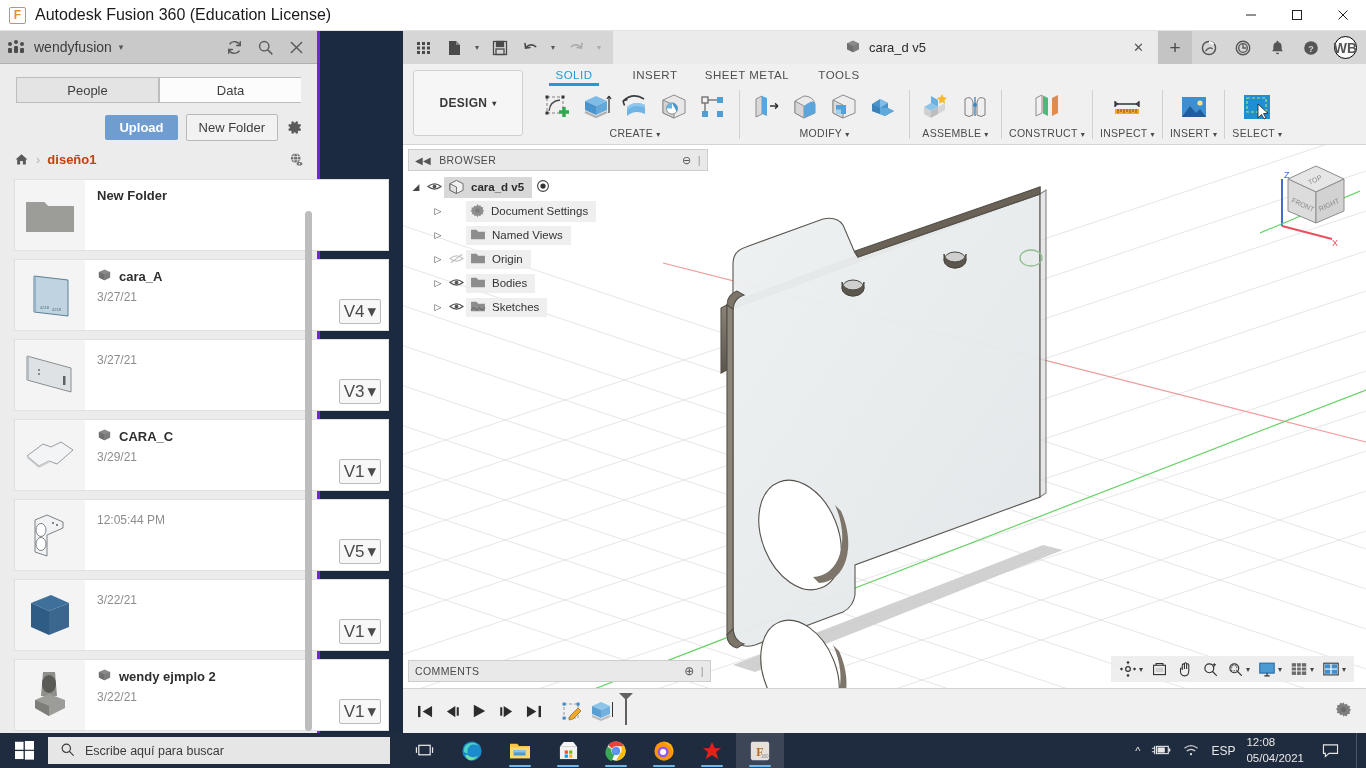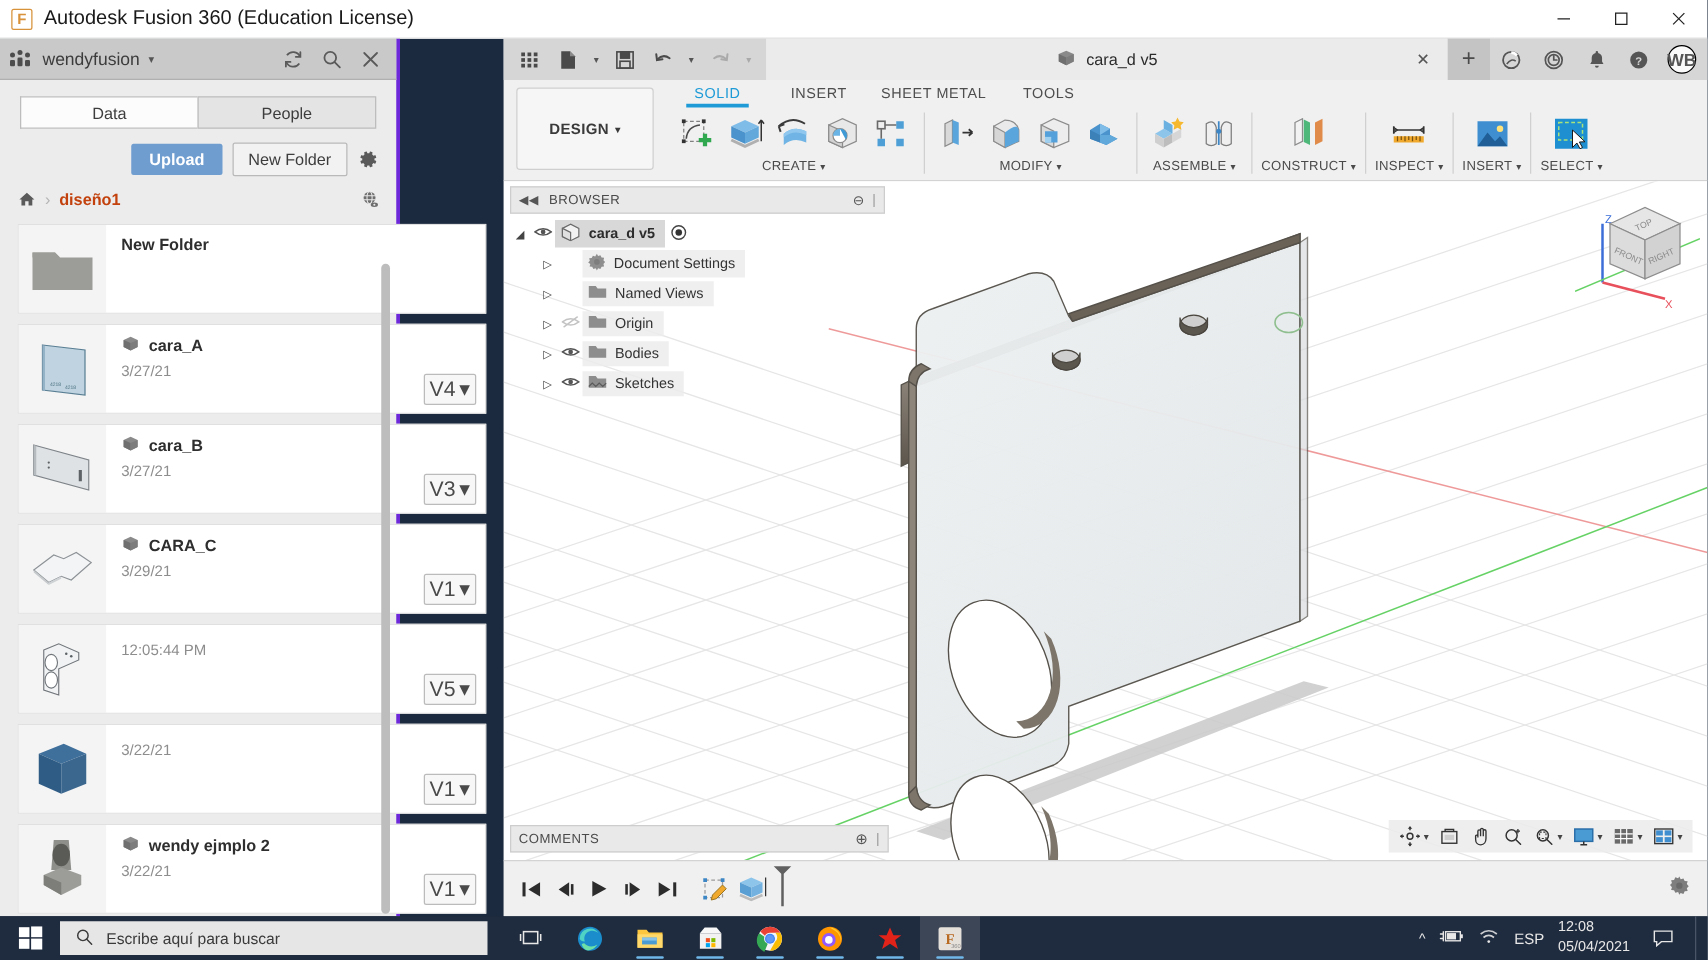"Data" div.dp-tab { order: before "People" -> after "People" }
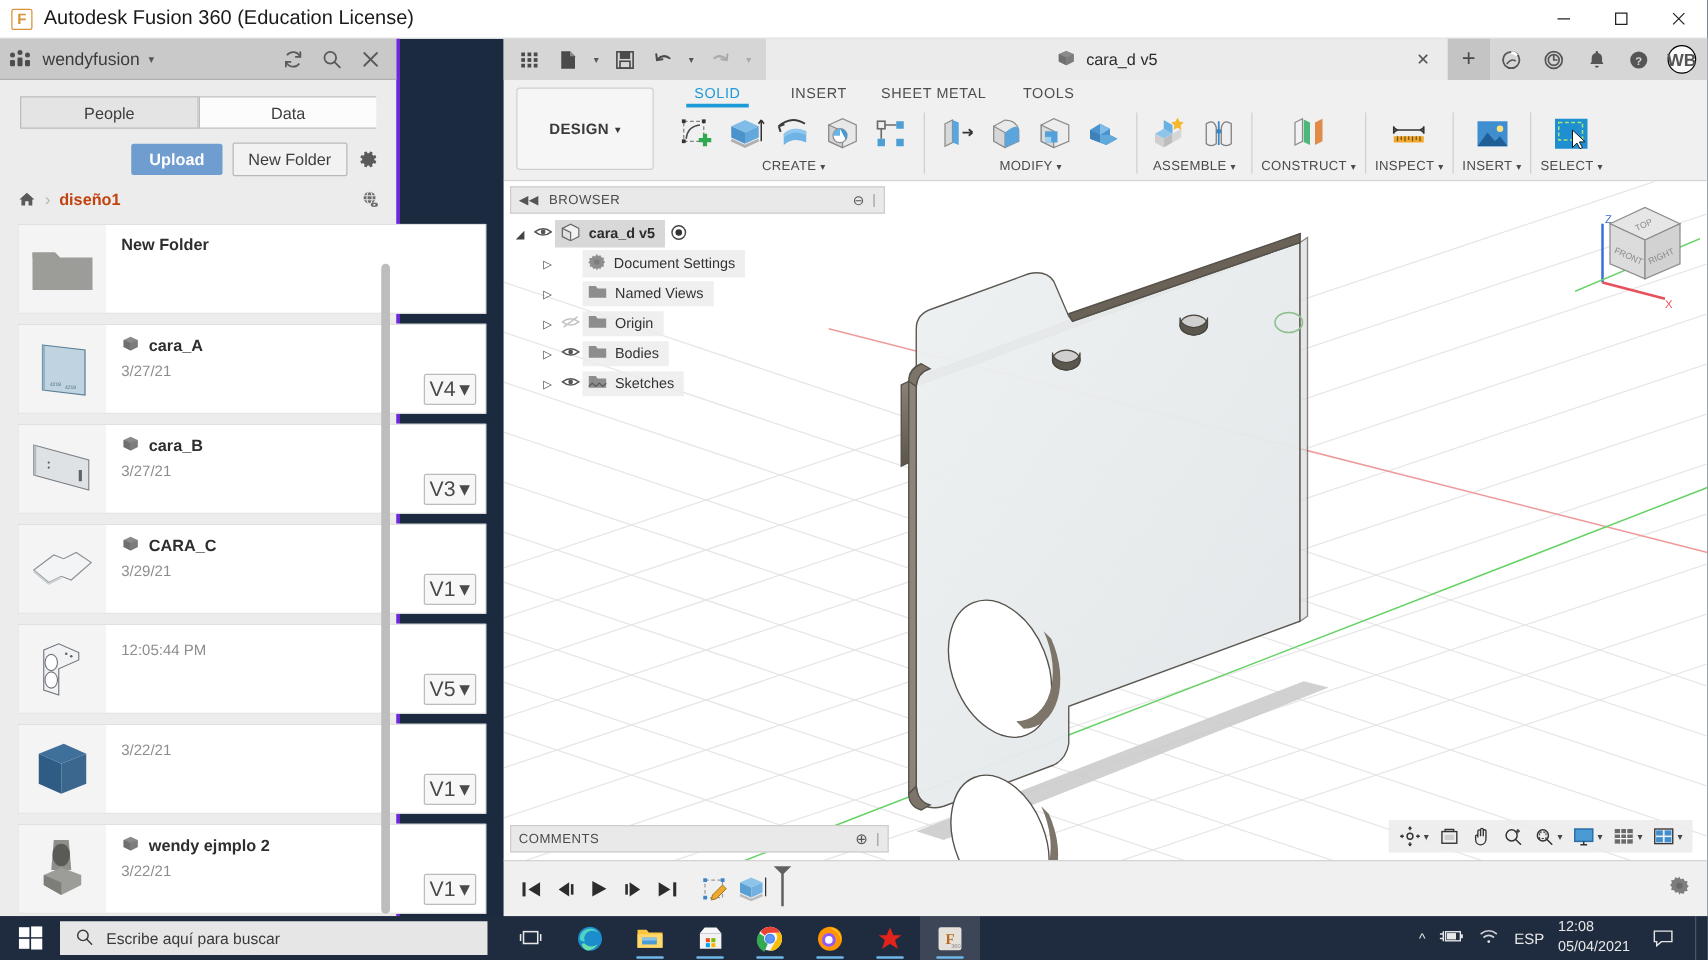"cara_B" div.file-name { html: <div> <span> <svg> <path></path> <path></path> <path></path> </svg> </span> <span>cara_B</span> </div> -> none }
